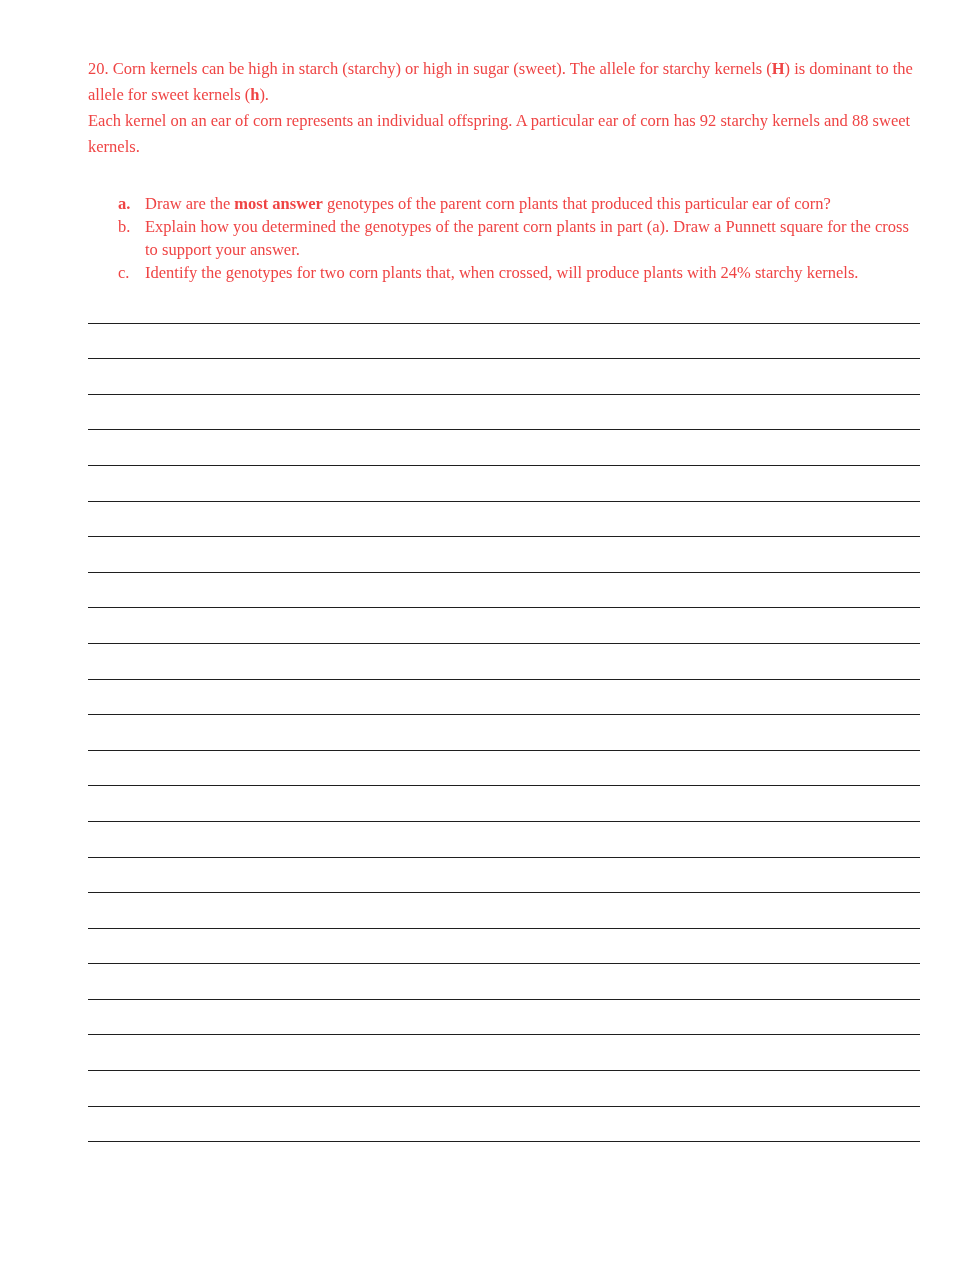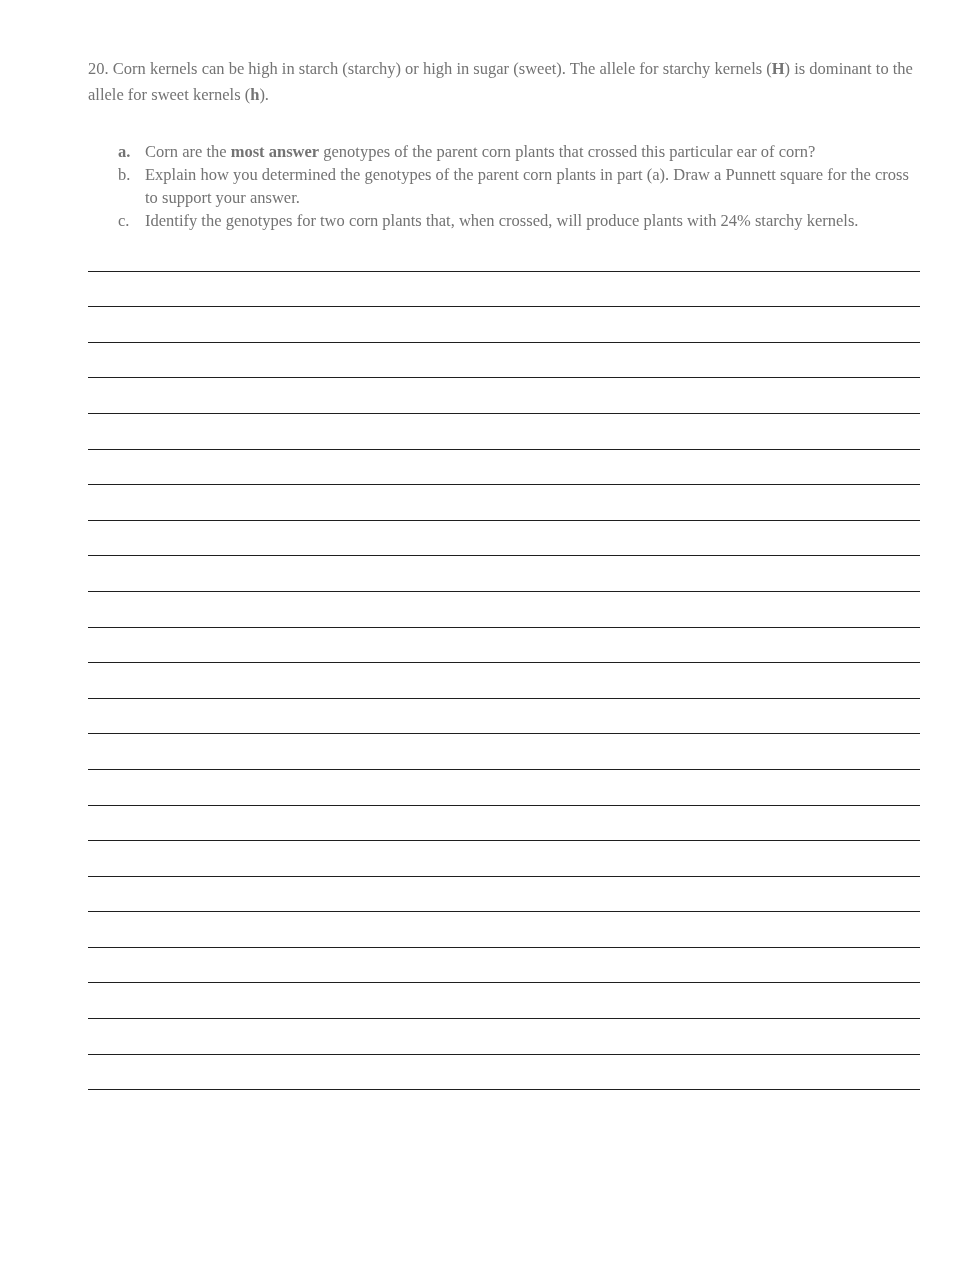"20. Corn kernels can be" .page { color: #737373 -> #ef4444 }
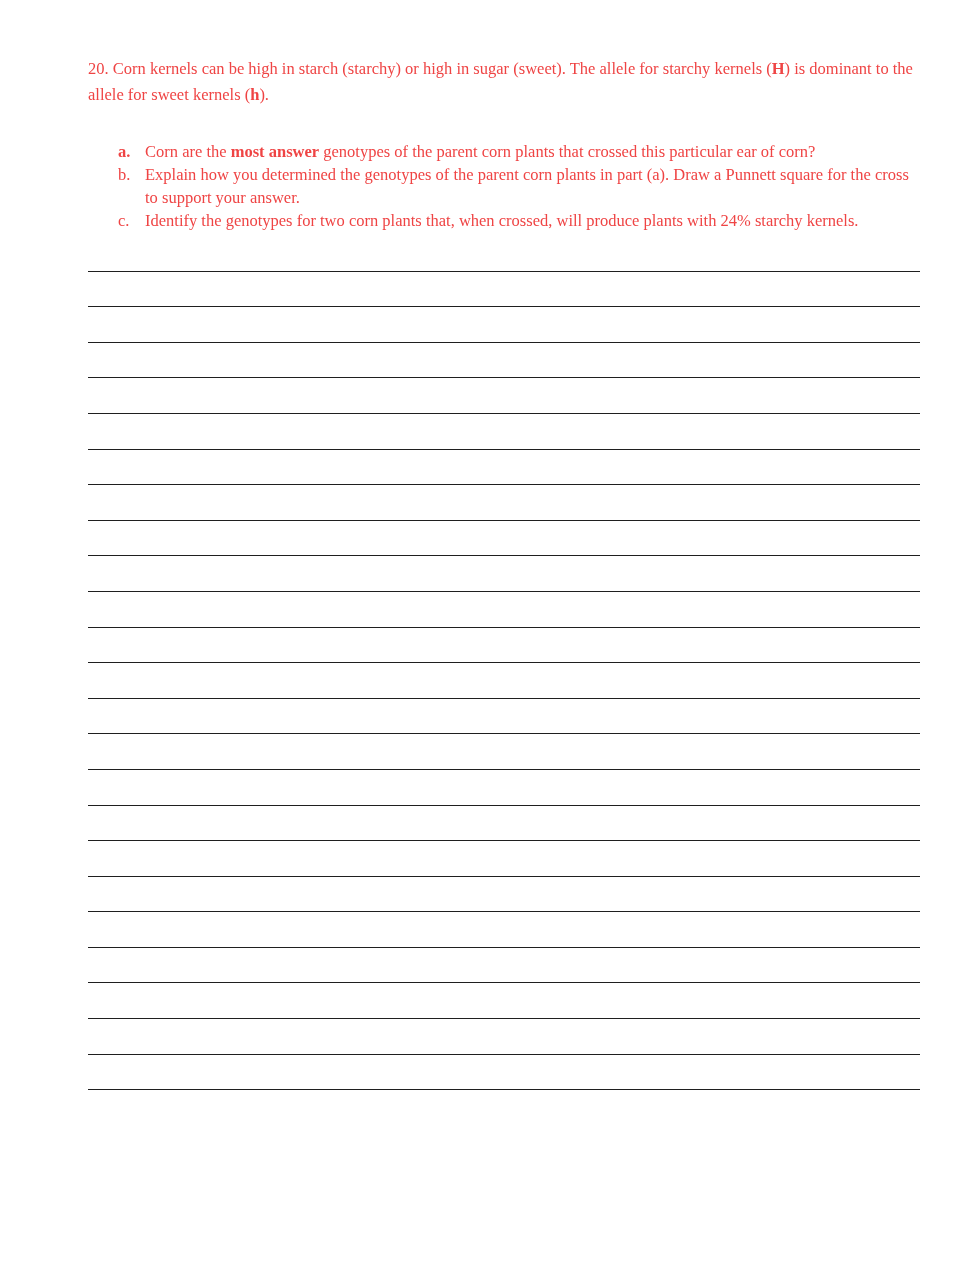"Each kernel on an ear" p.para { html: none -> <p>Each kernel on an ear of corn represents an individual offspring. A particular ear of corn has 92 starchy kernels and 88 sweet kernels.</p> }
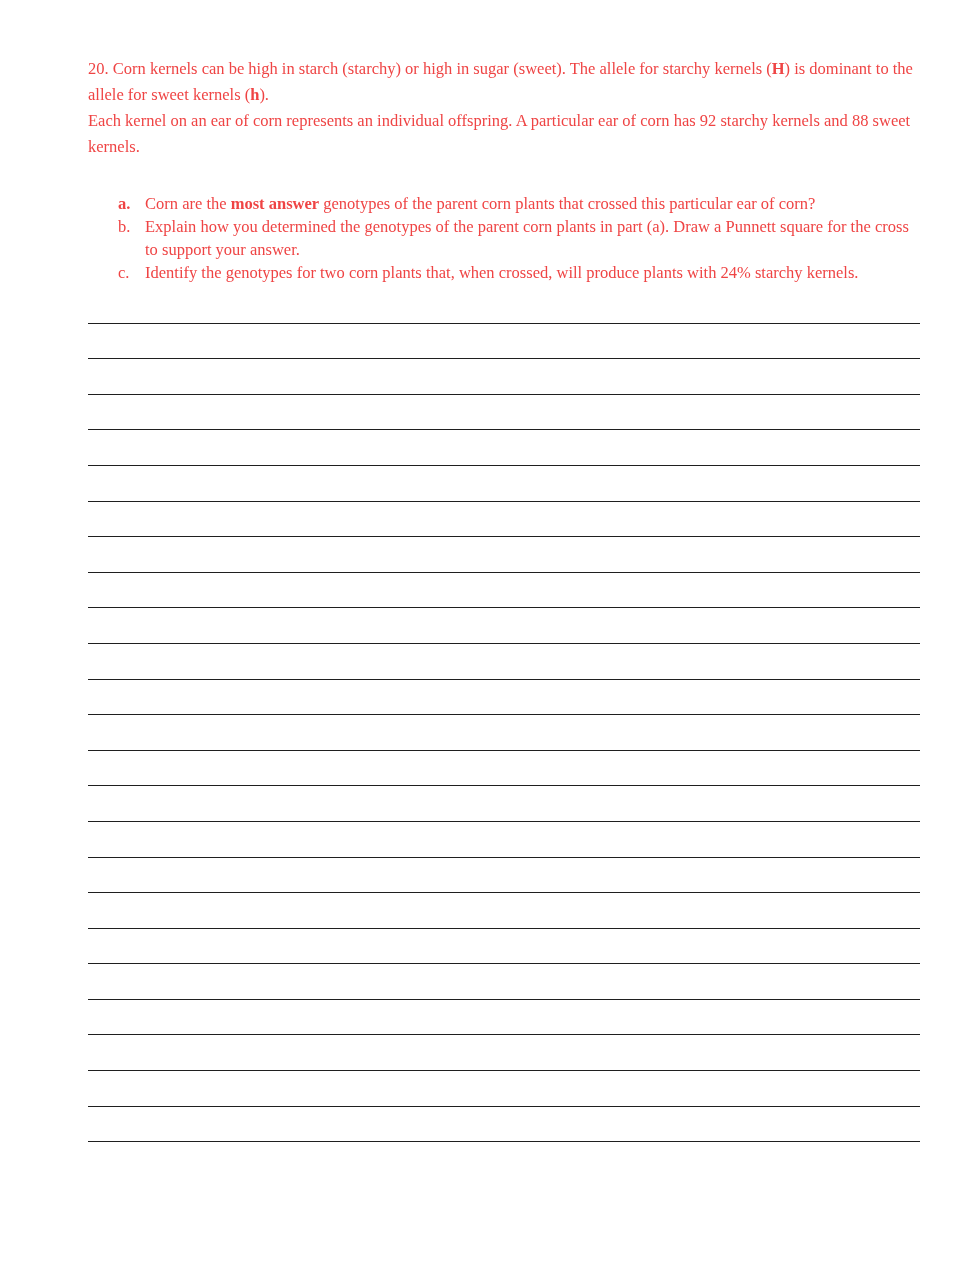"Corn are the" span { text: Corn -> Draw }
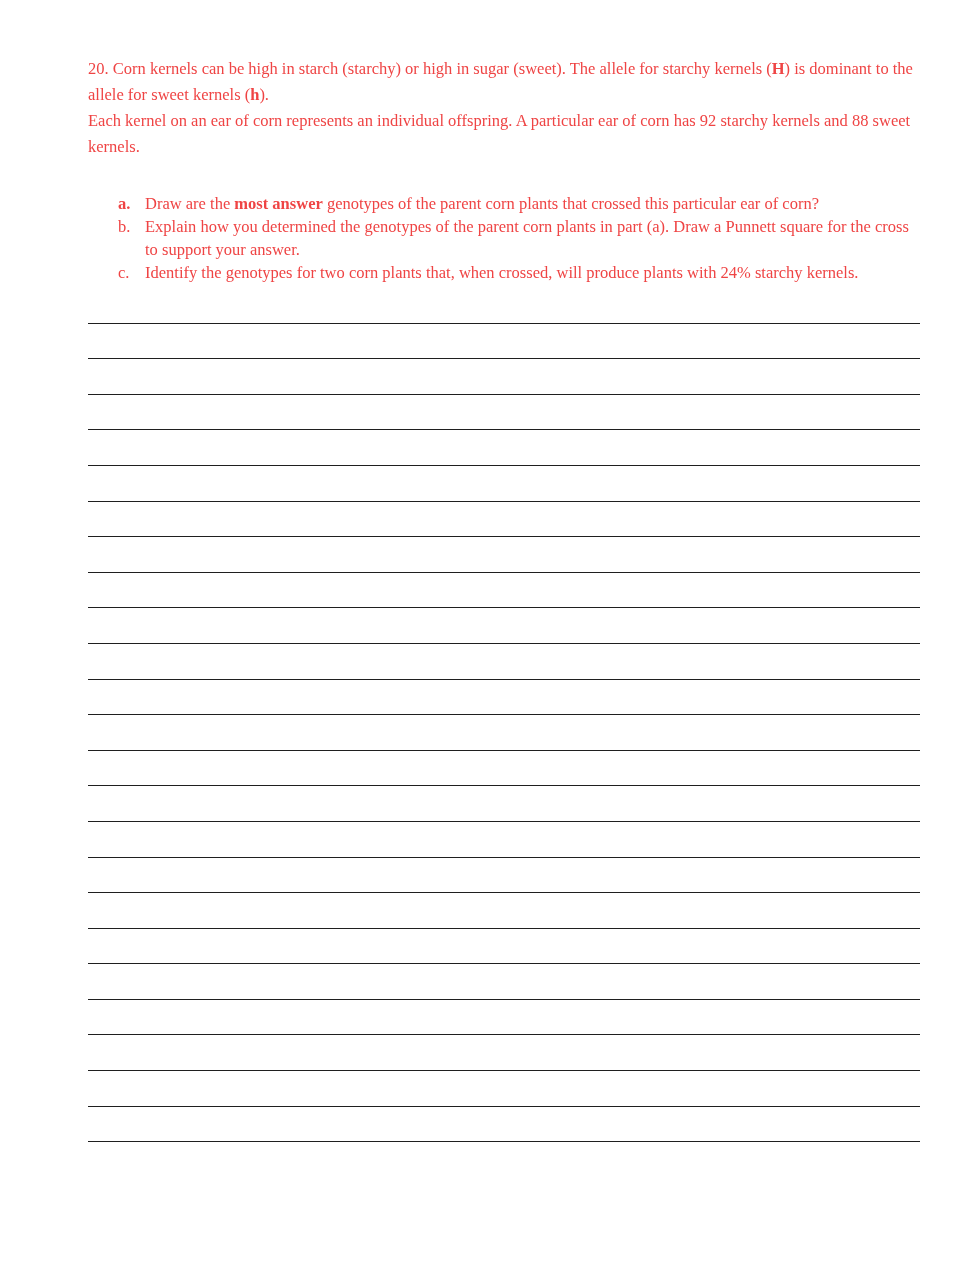"genotypes of the parent corn" span { text: crossed -> produced }
